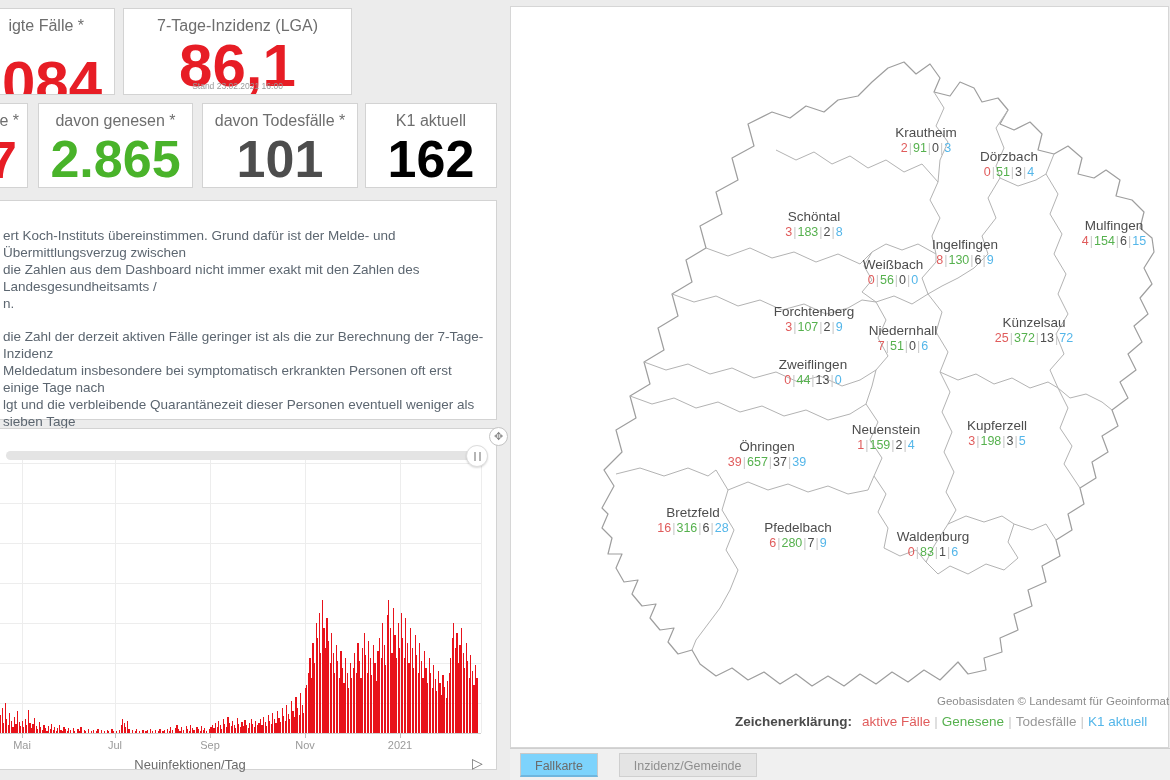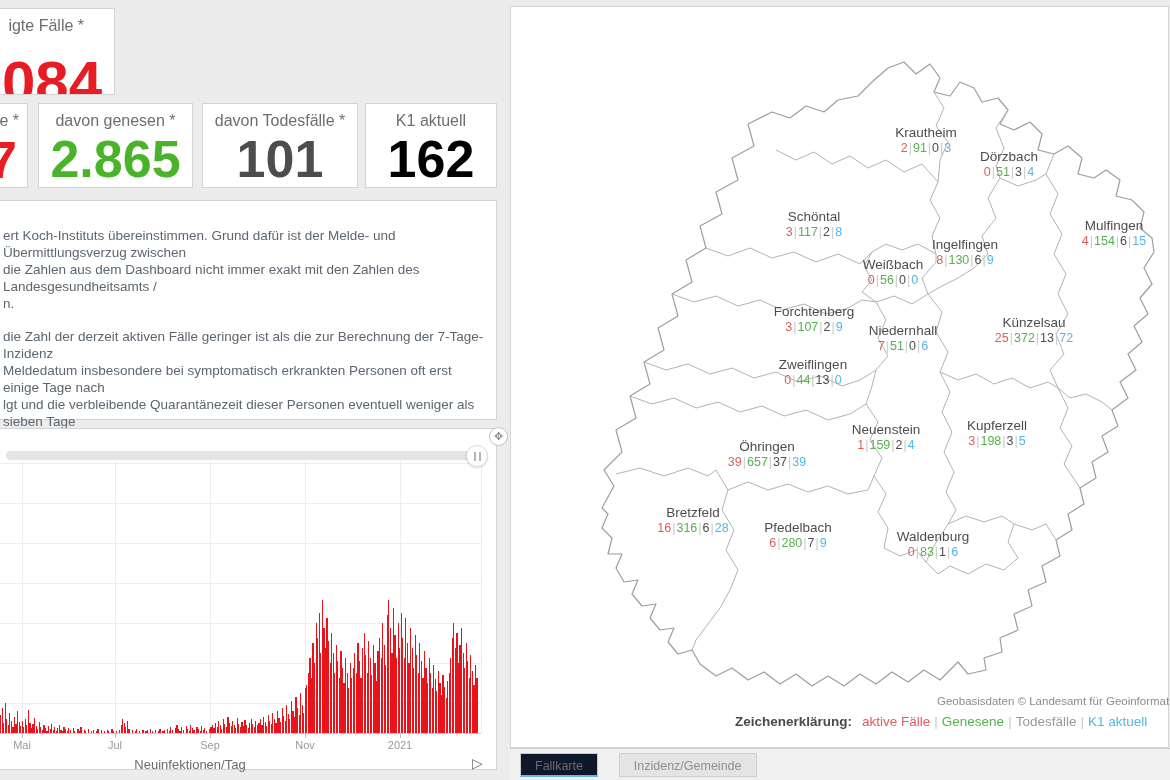"7-Tage-Inzidenz (LGA)" div.card { html: none -> <div> <div>7-Tage-Inzidenz (LGA)</div> <div>86,1</div> <div>Stand 23.02.2021 16:00</div> </div> }
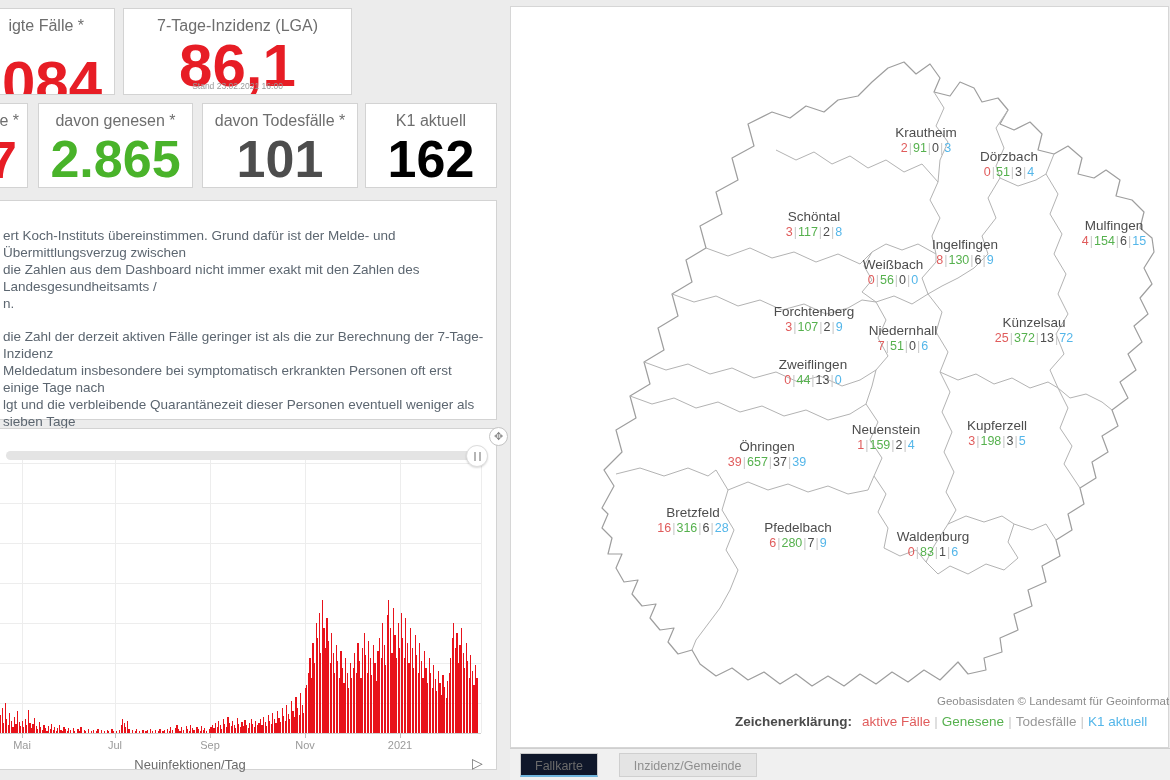"117" span.n-rec { text: 117 -> 183 }
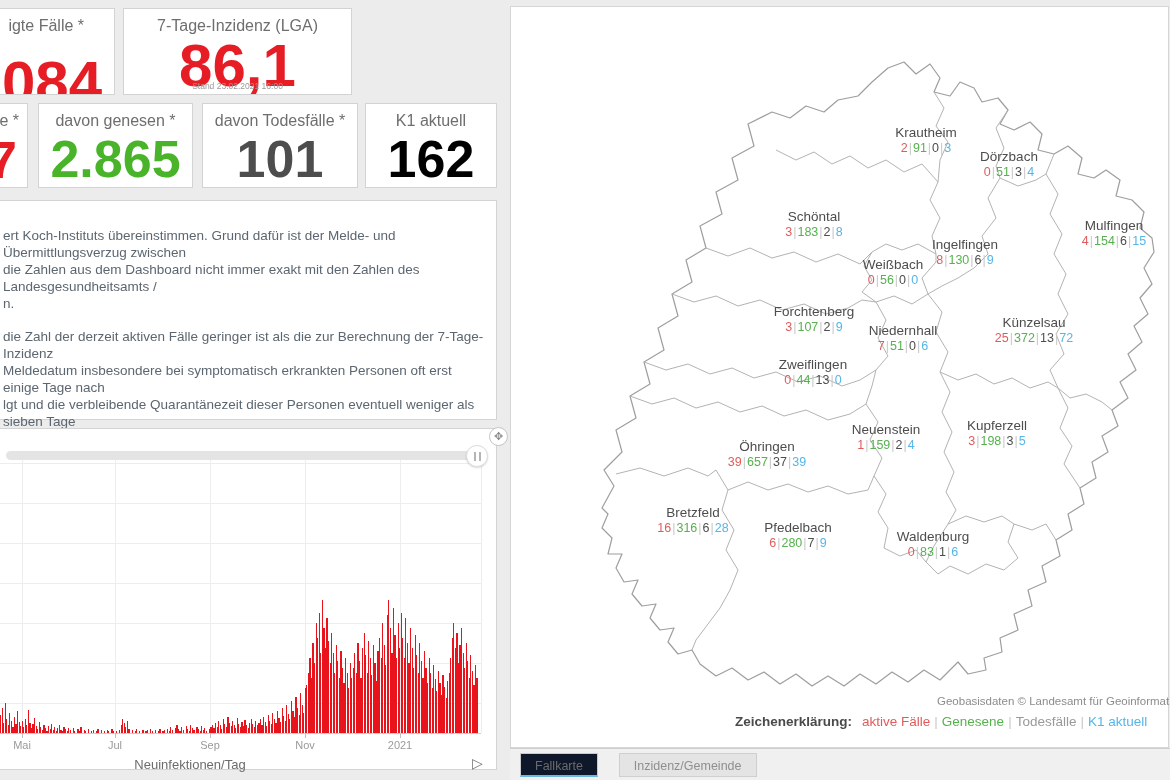"Fallkarte" .tab-active { background: #0f172a -> #7dd3fc }
